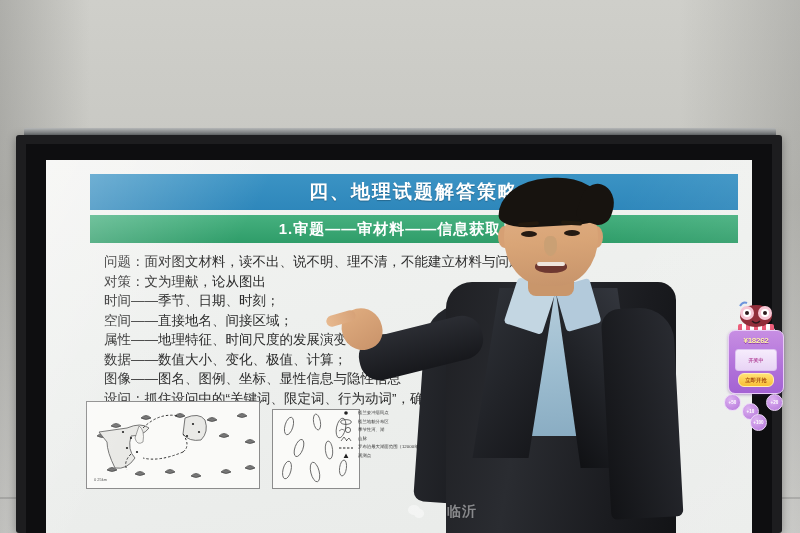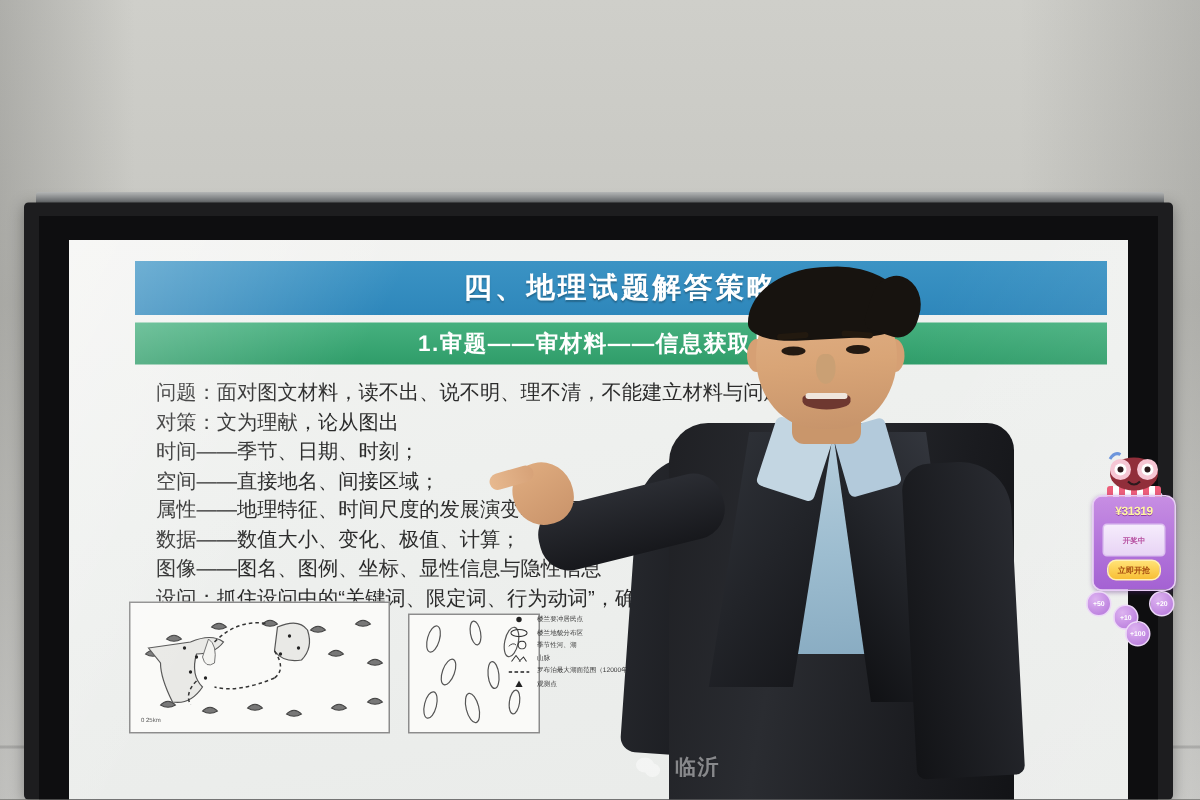"¥31319" div.promo-amount { text: ¥31319 -> ¥18262 }
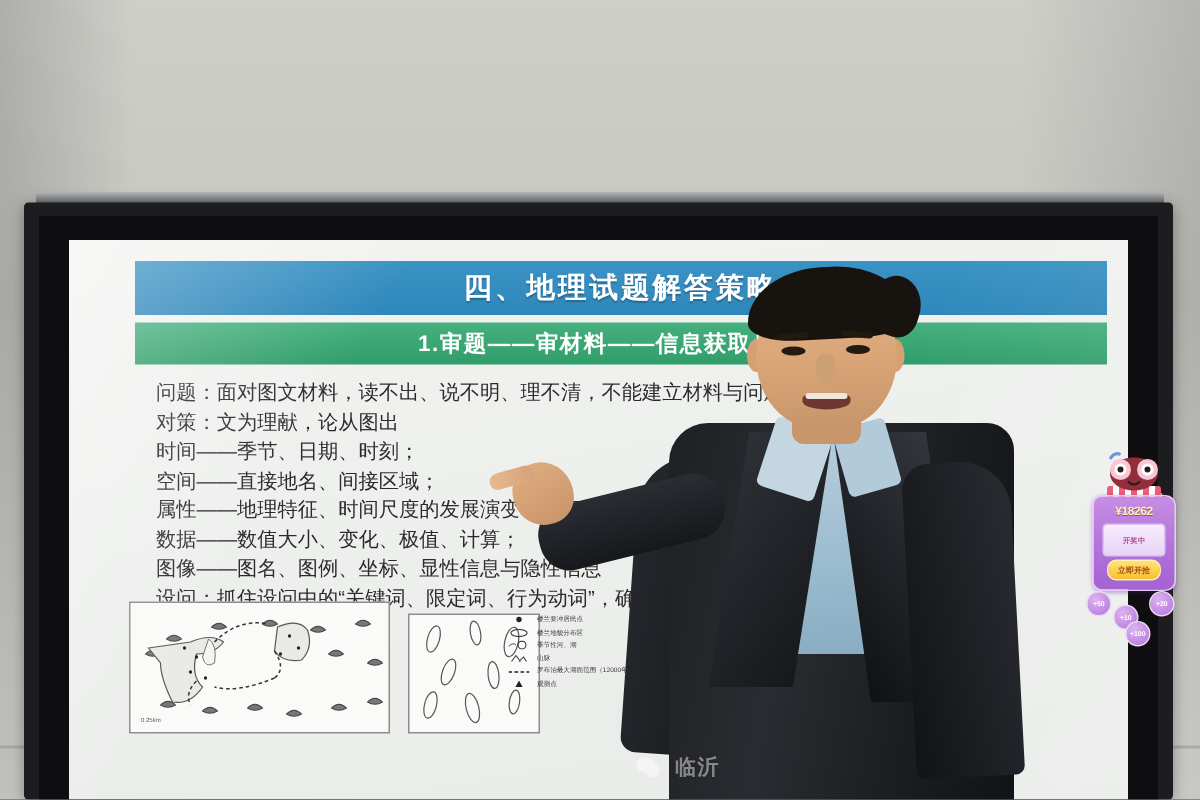"临沂" #watermark { gap: 9px -> 22px; left: 424px -> 408px }
